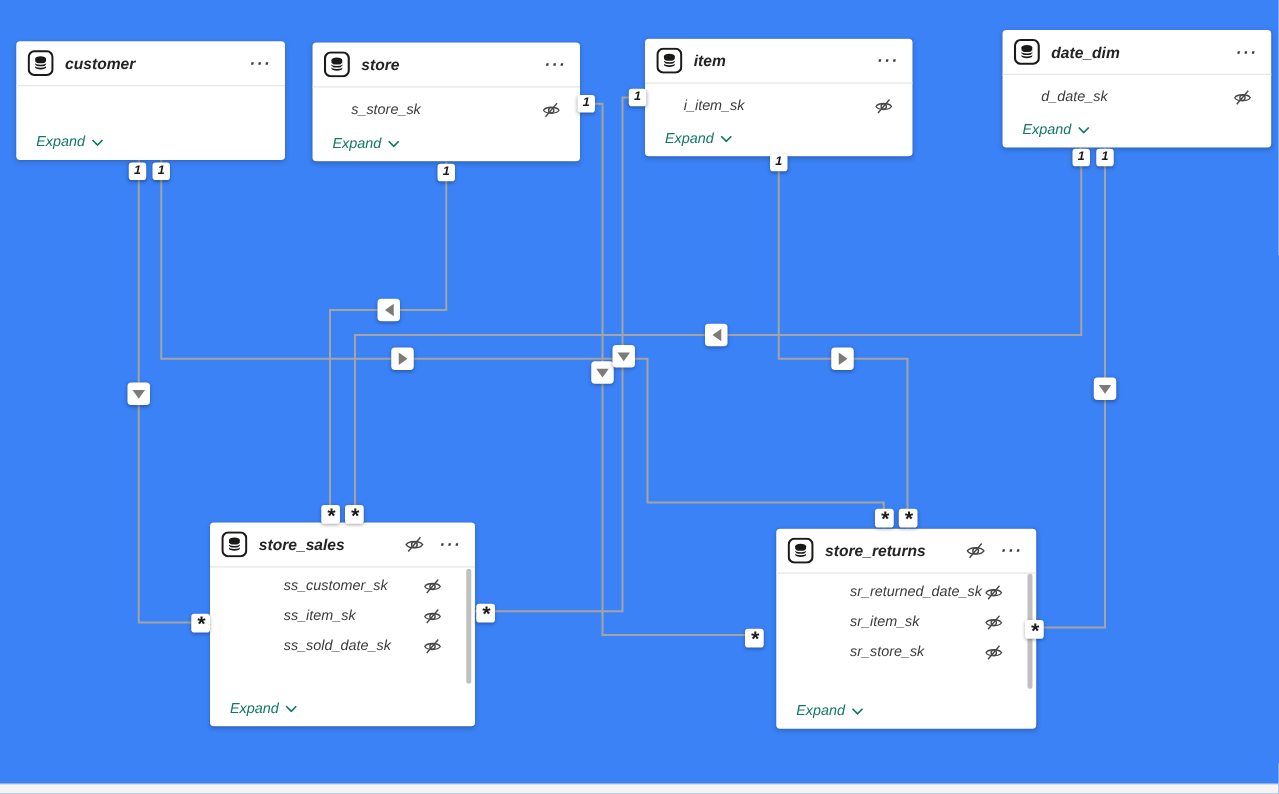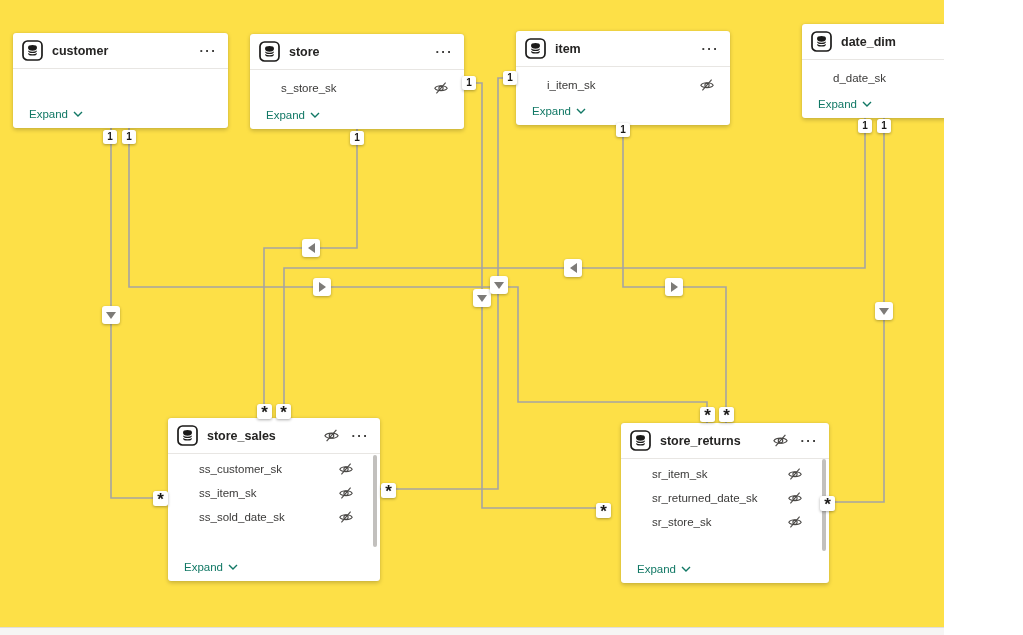"customer" .canvas { background: #fde047 -> #3b82f6; font-style: none -> italic; width: 944px -> 1023px }
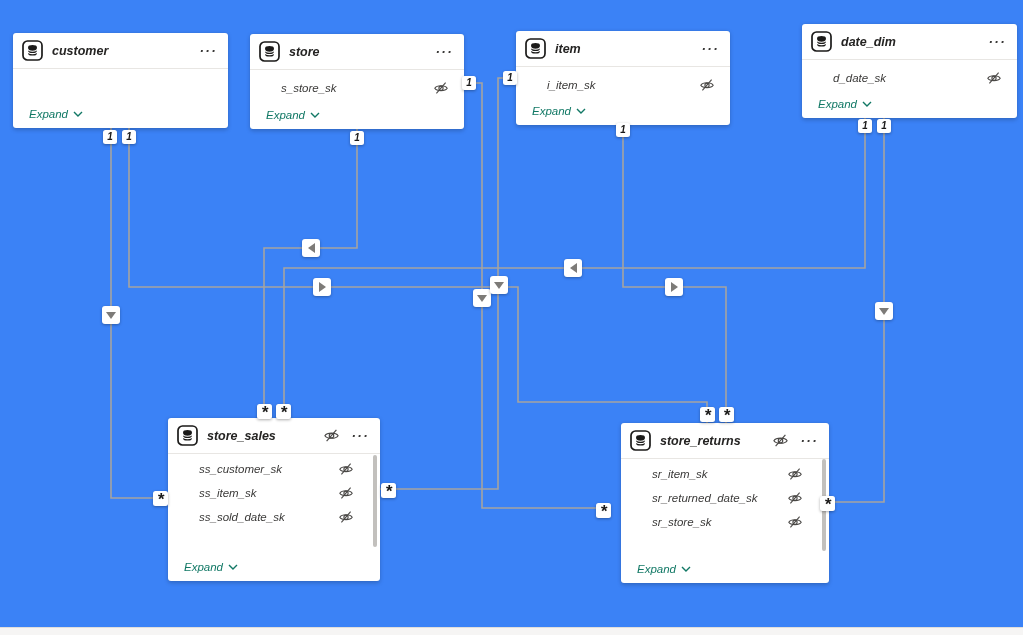"ss_customer_sk" .factcard .fields { margin-left: none -> 28px }
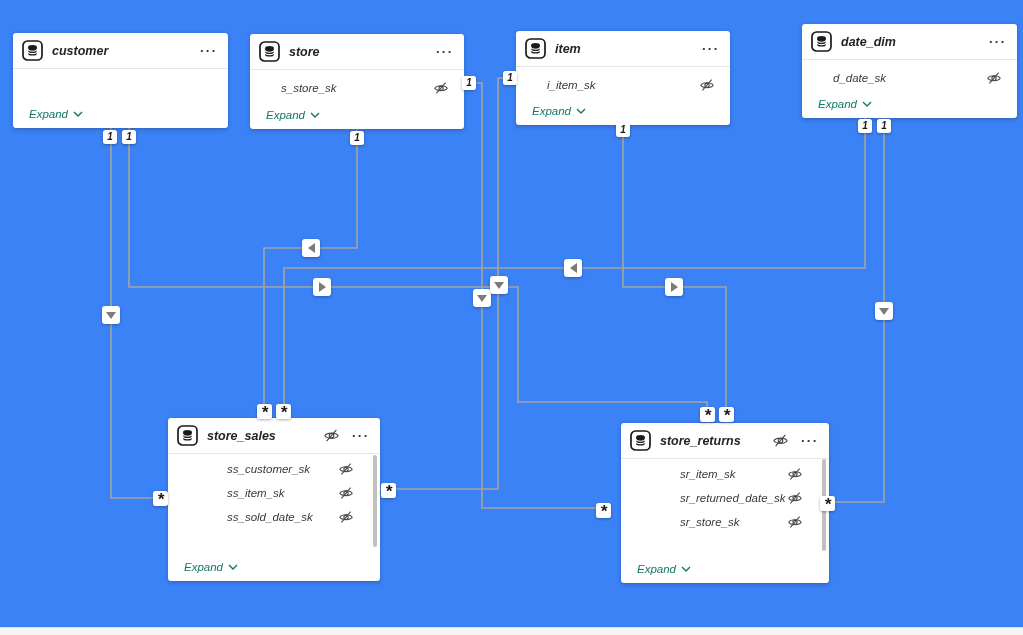"sr_item_sk" div.frow { order: before "sr_returned_date_sk" -> after "sr_returned_date_sk" }
